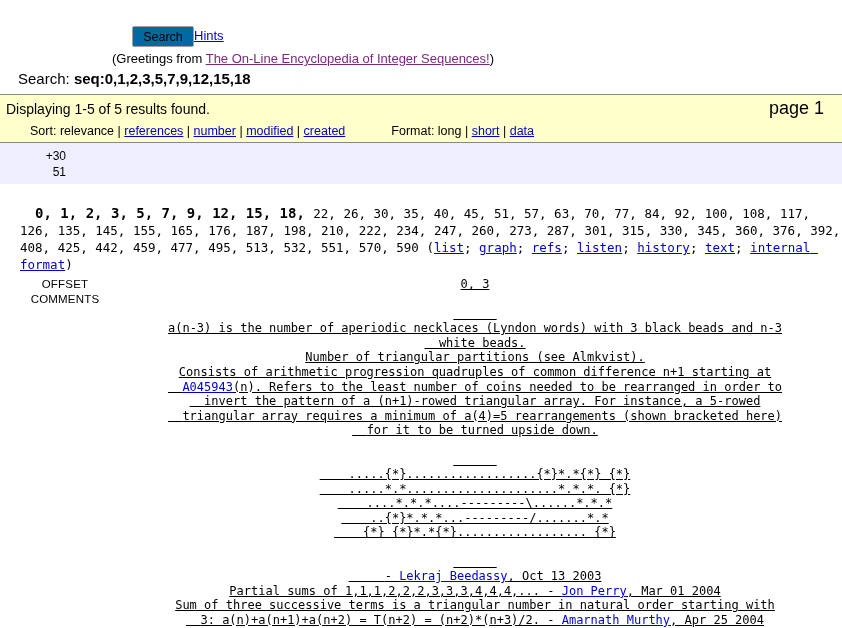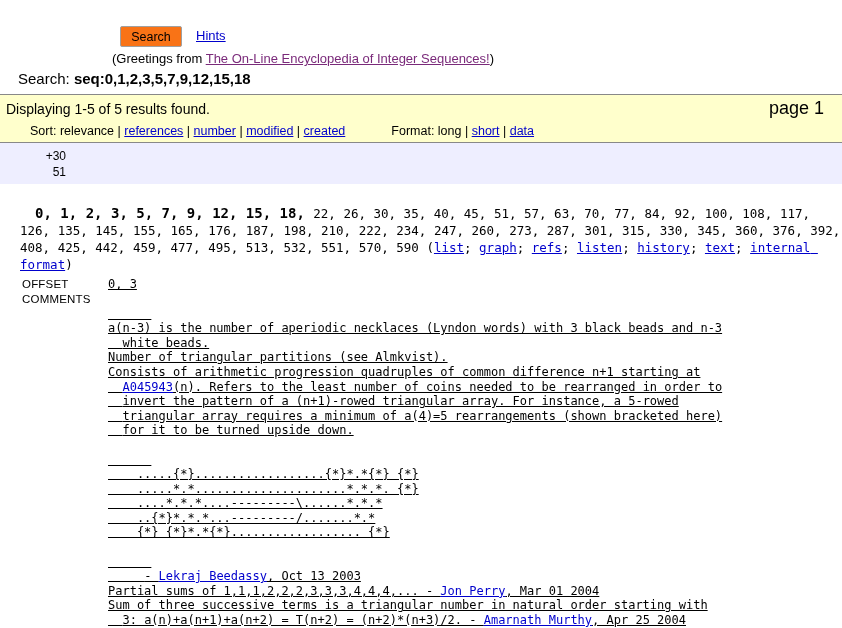"Search" button.search-button { background: #f97316 -> #0369a1; margin-left: 8px -> 20px }
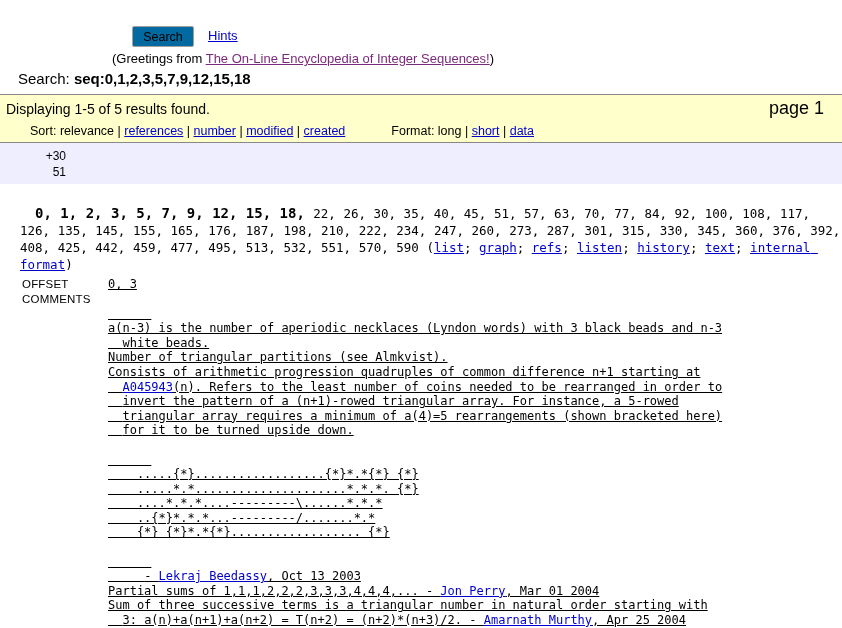"Hints" .hints-link { margin-left: 14px -> none }
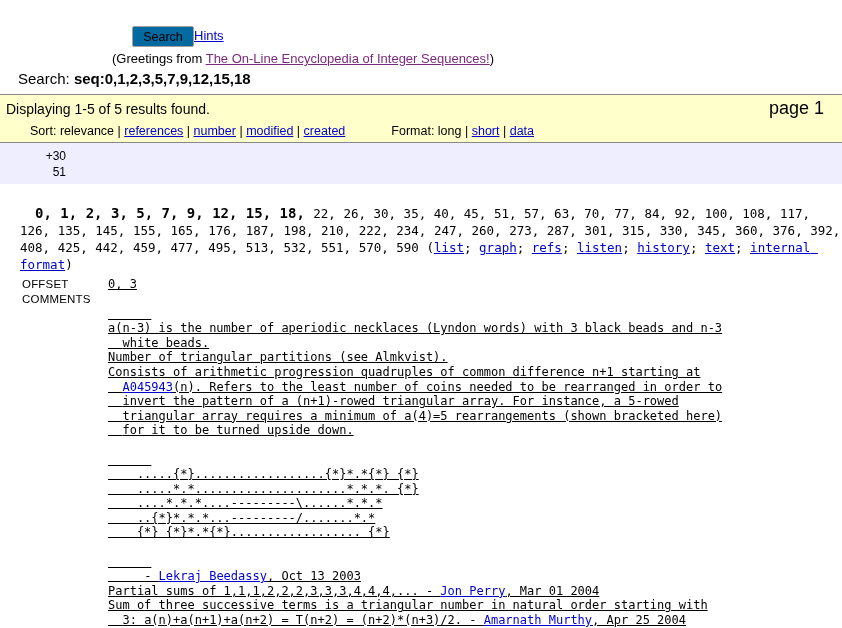"OFFSET" .field-row { text-align: none -> center }
